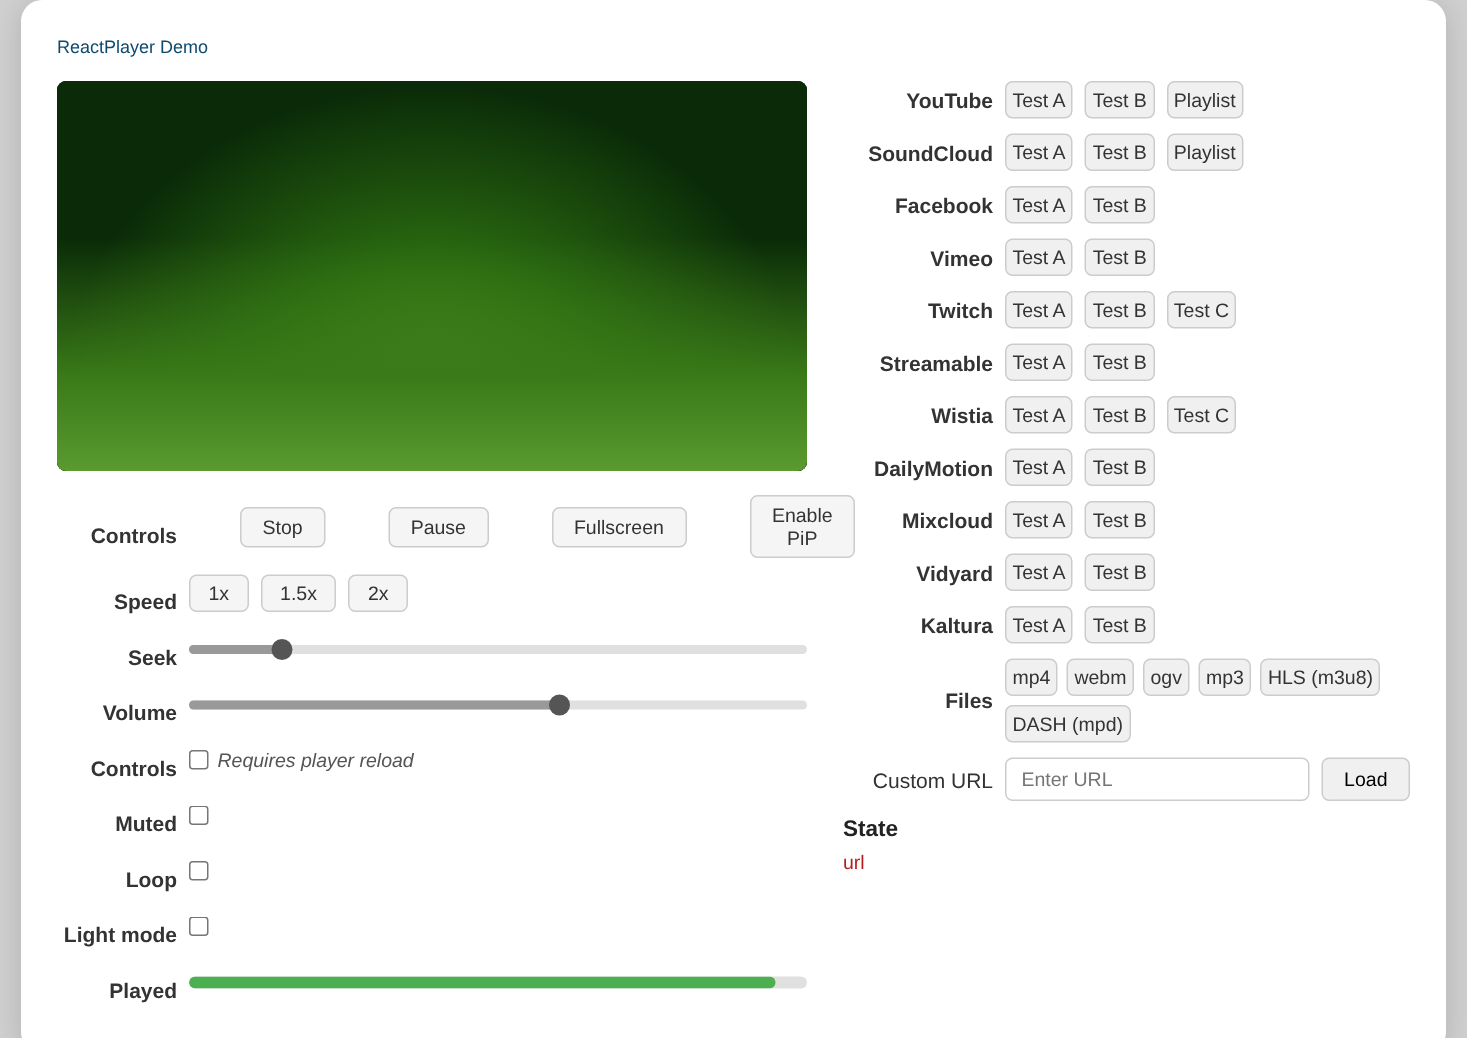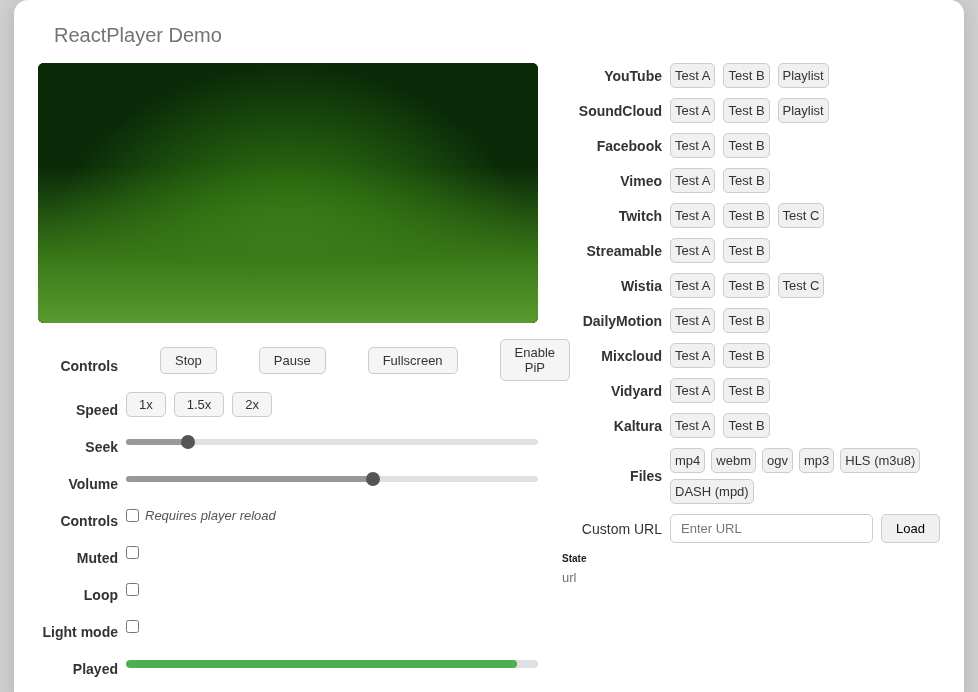"ReactPlayer Demo" .app-title { color: #737373 -> #0c4a6e; font-size: 20px -> 12px; margin-left: 16px -> none }
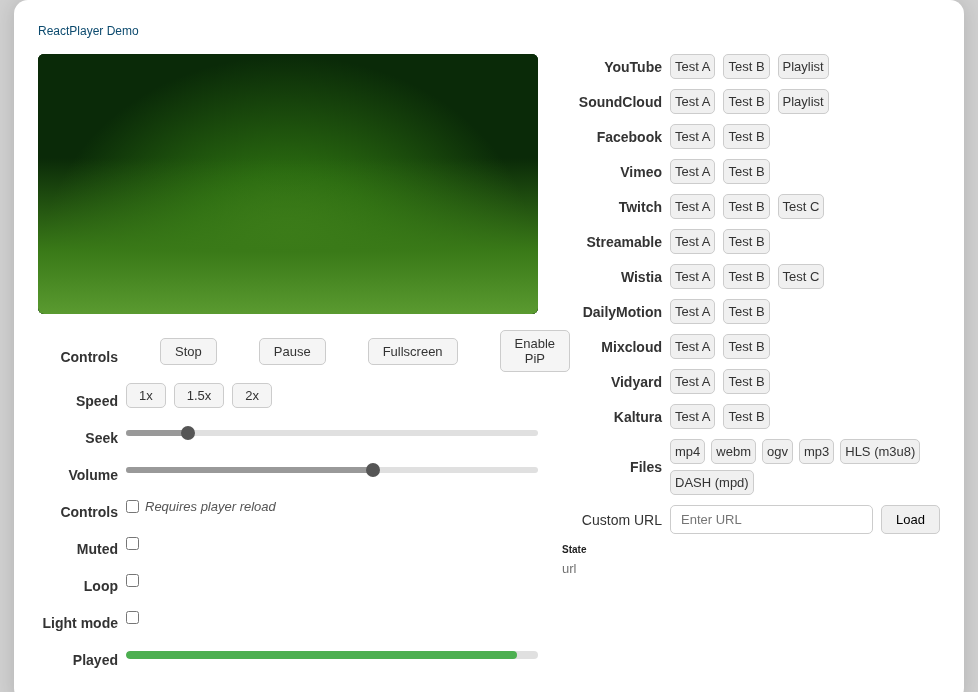"State" .state-title { font-size: 10px -> 15px }
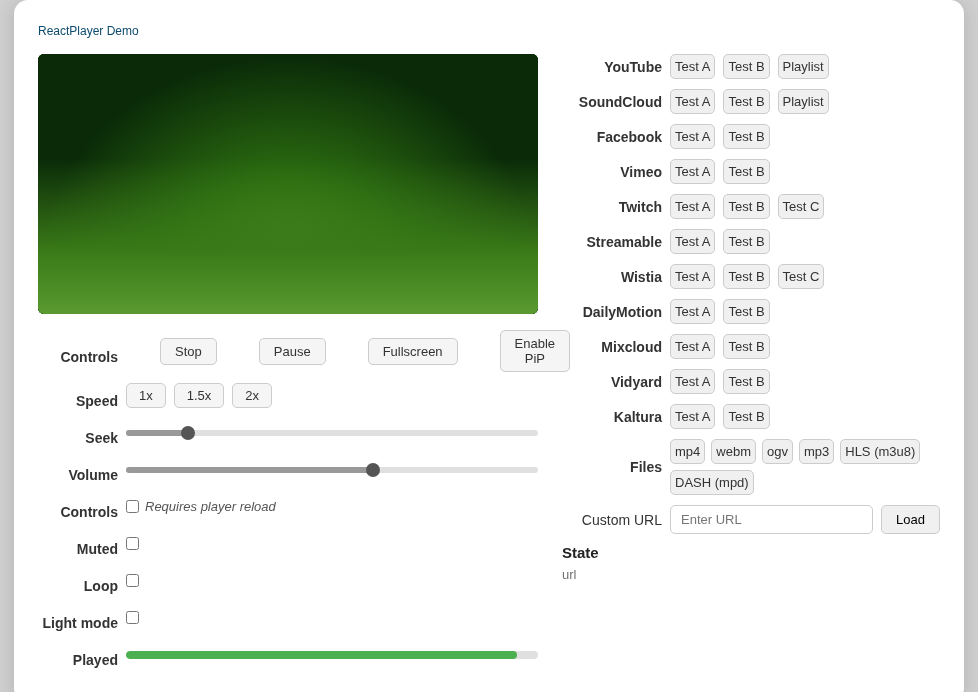"url" .state-key { color: #737373 -> #b91c1c }
